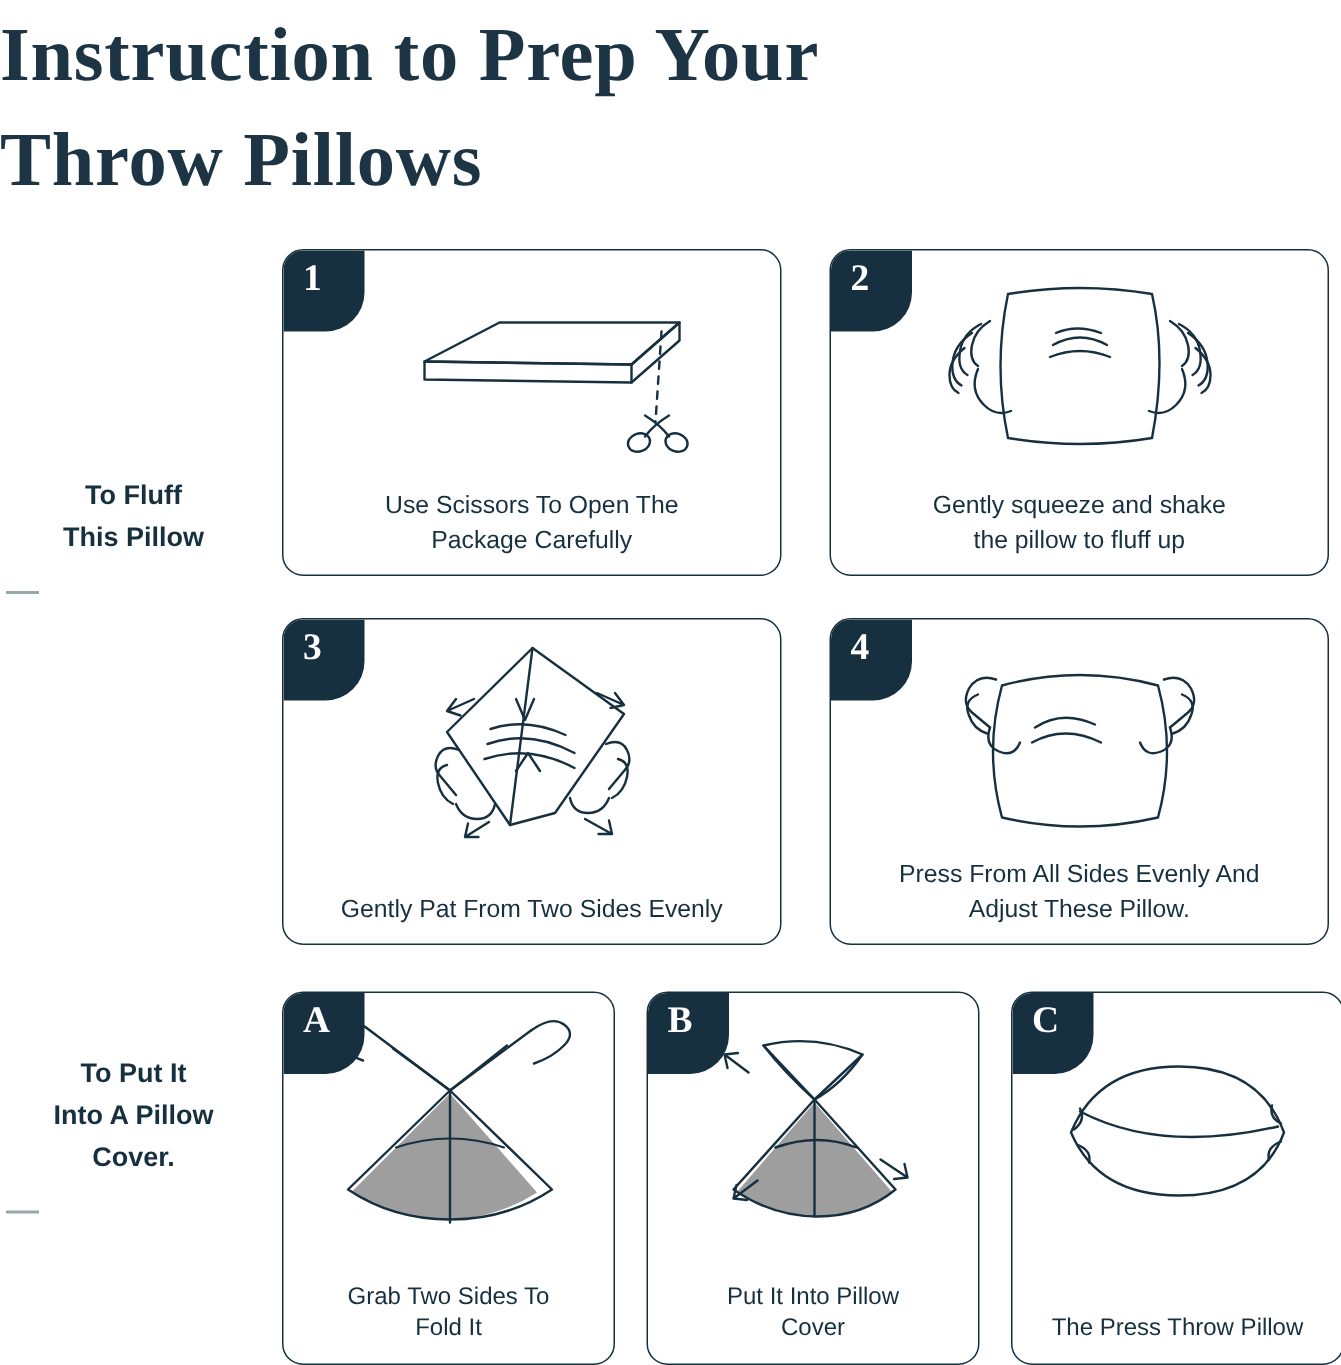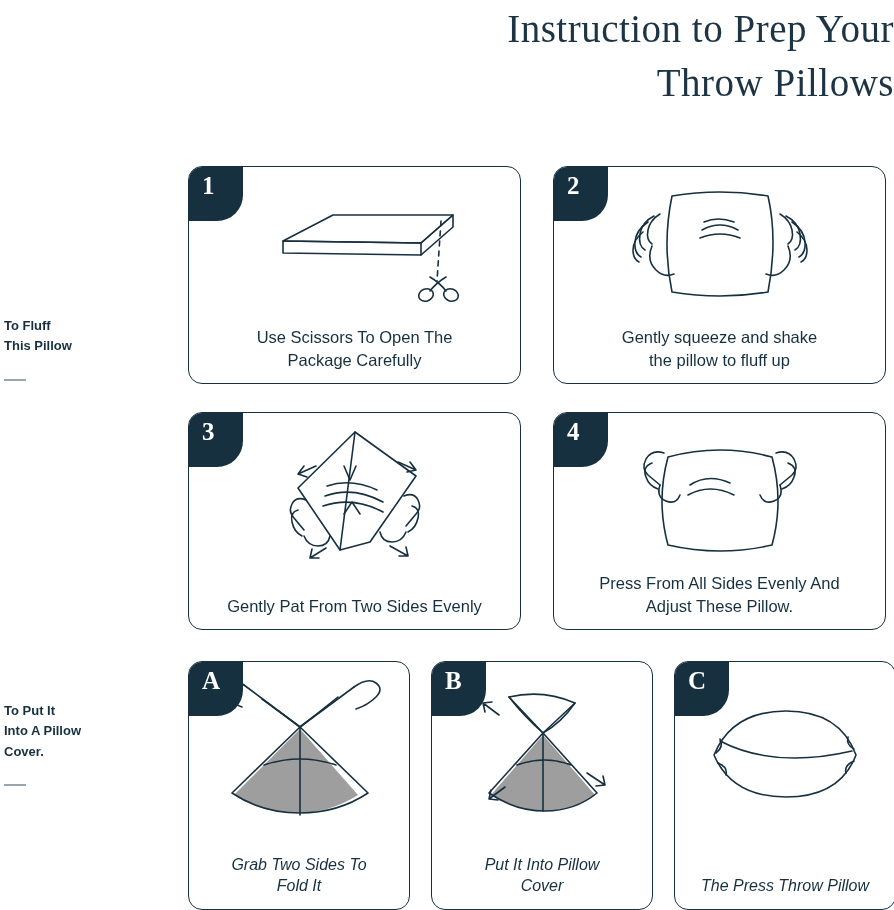"Instruction to Prep Your" .title { font-size: 39px -> 51px; font-weight: 400 -> 700; text-align: right -> left }
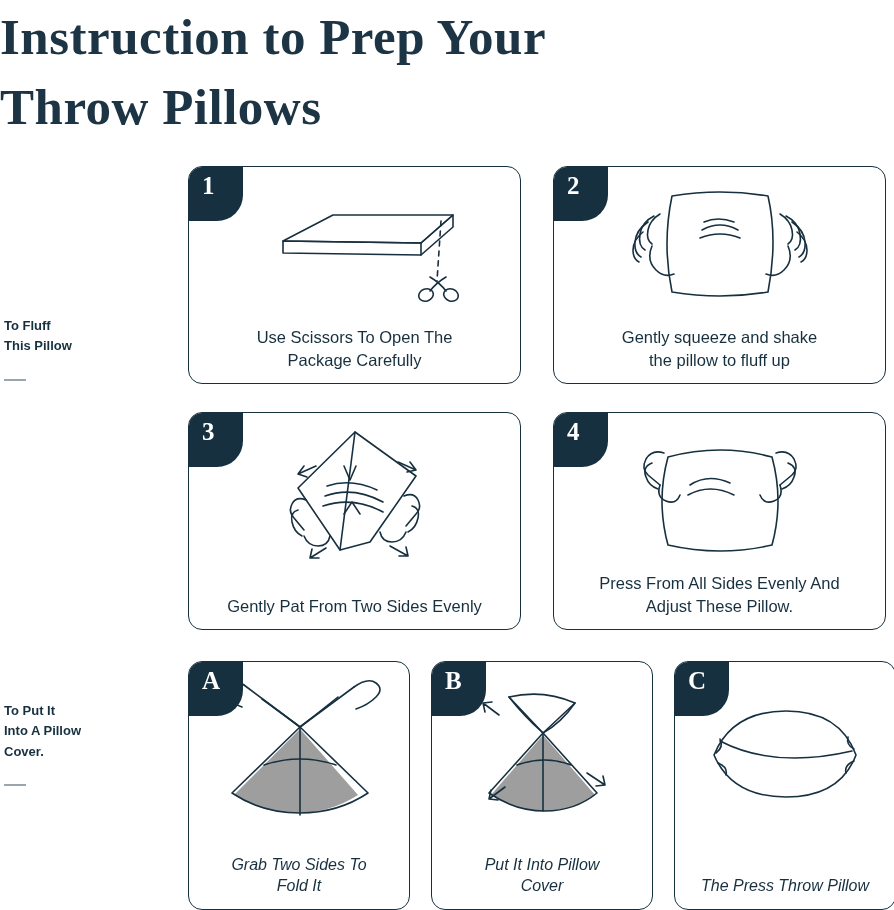"To Fluff" .side-label { font-size: 13px -> 18px; text-align: none -> center }
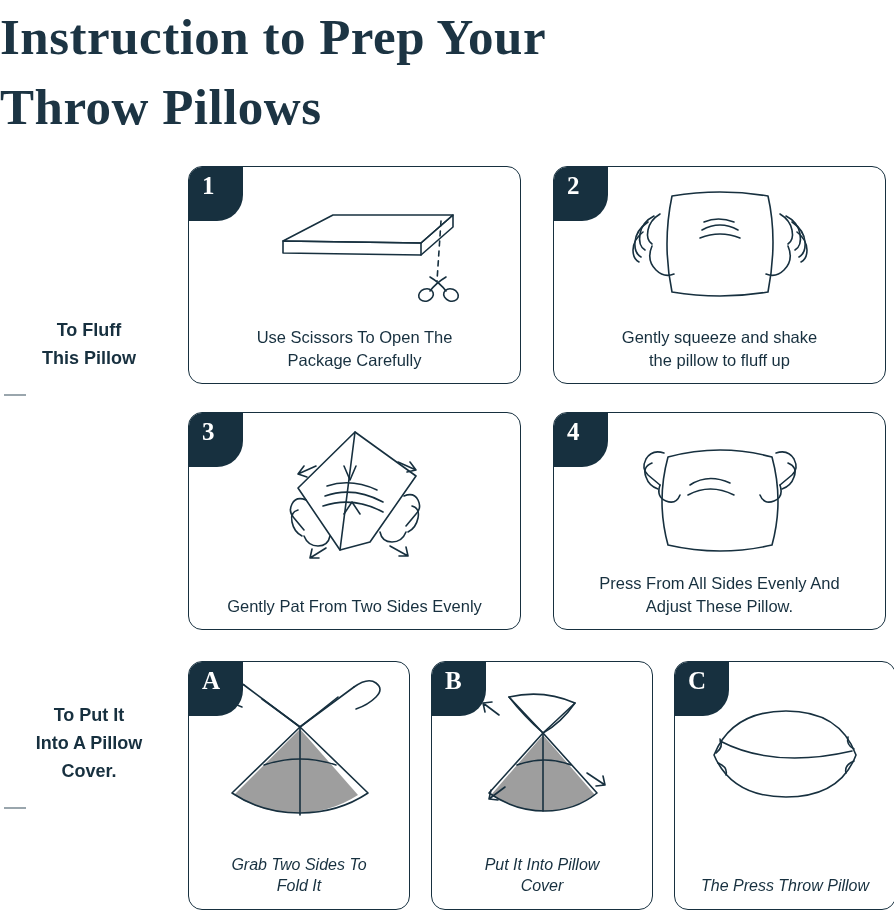"Grab Two Sides To" .card.small .caption { font-style: italic -> none }
